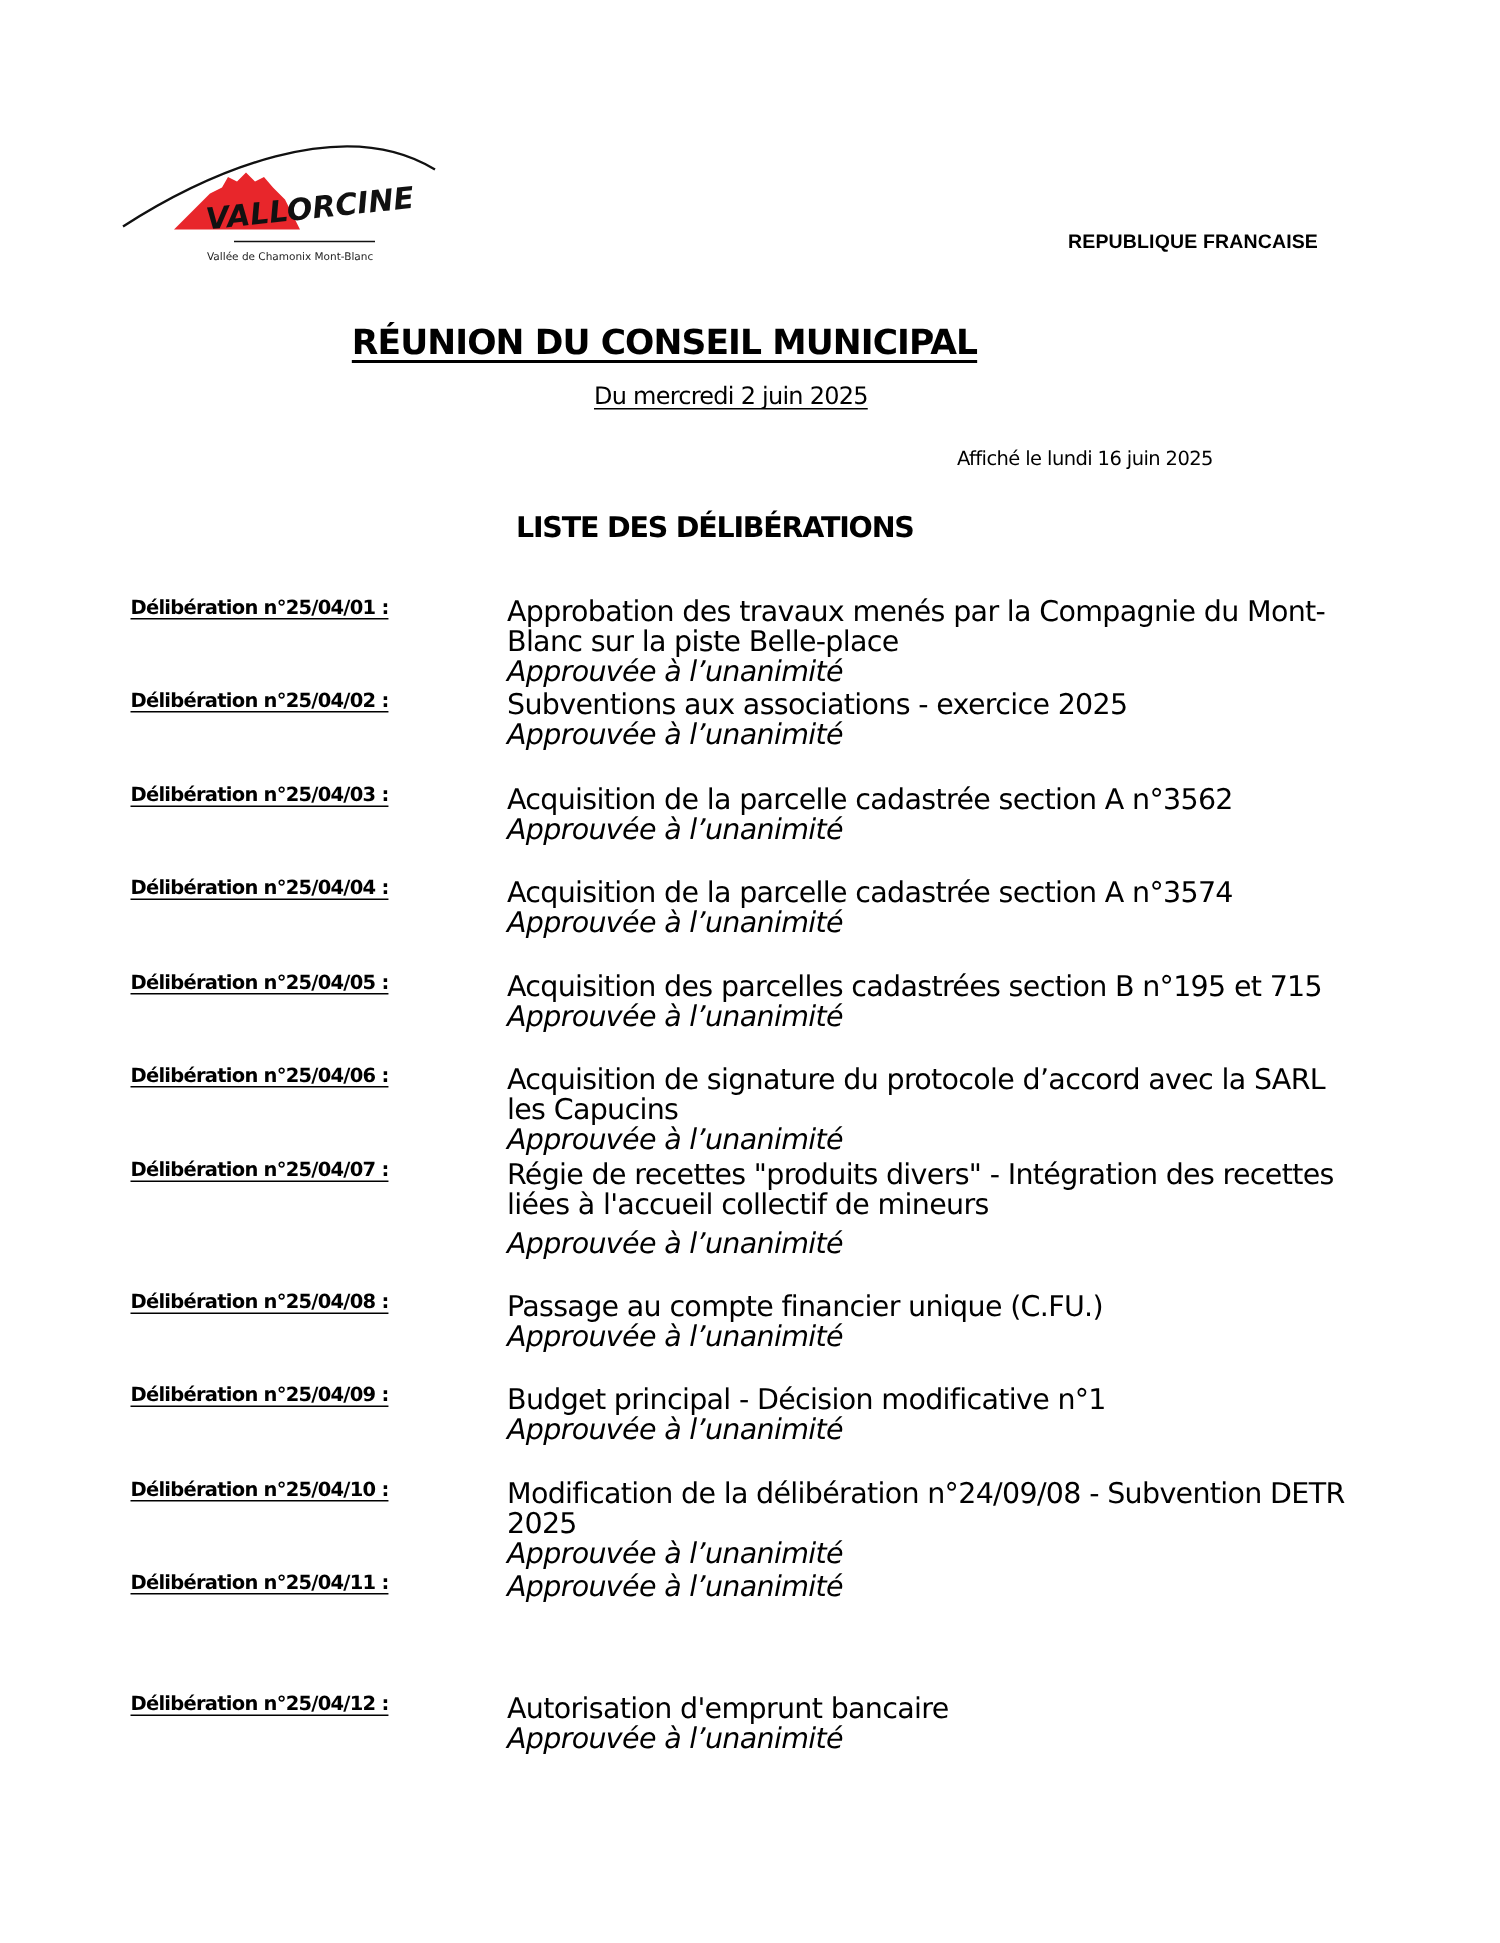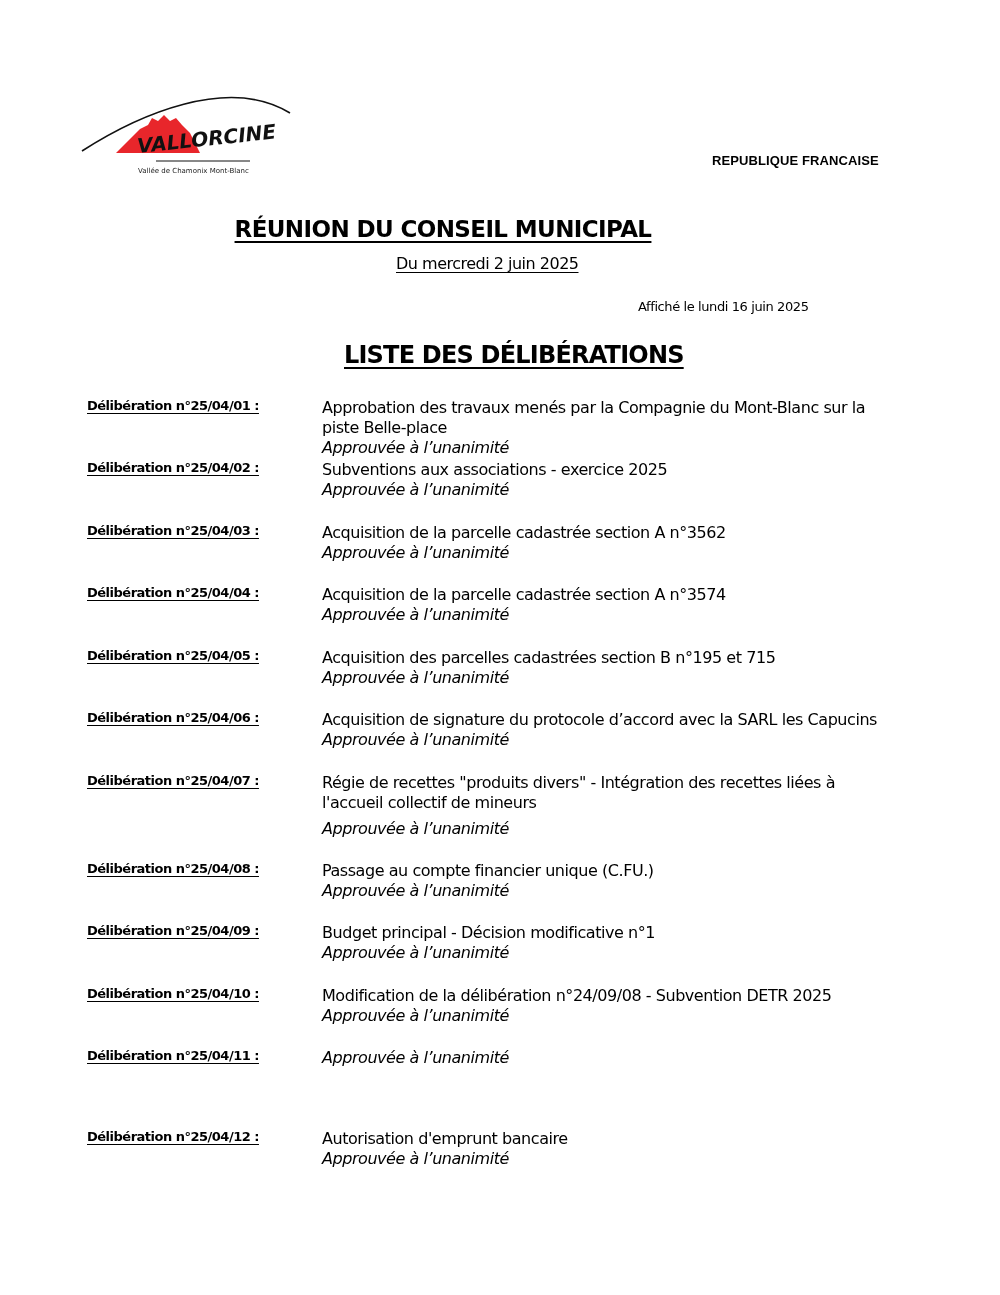"LISTE DES DÉLIBÉRATIONS" .list-title { font-size: 24px -> 19px; text-decoration: underline -> none }
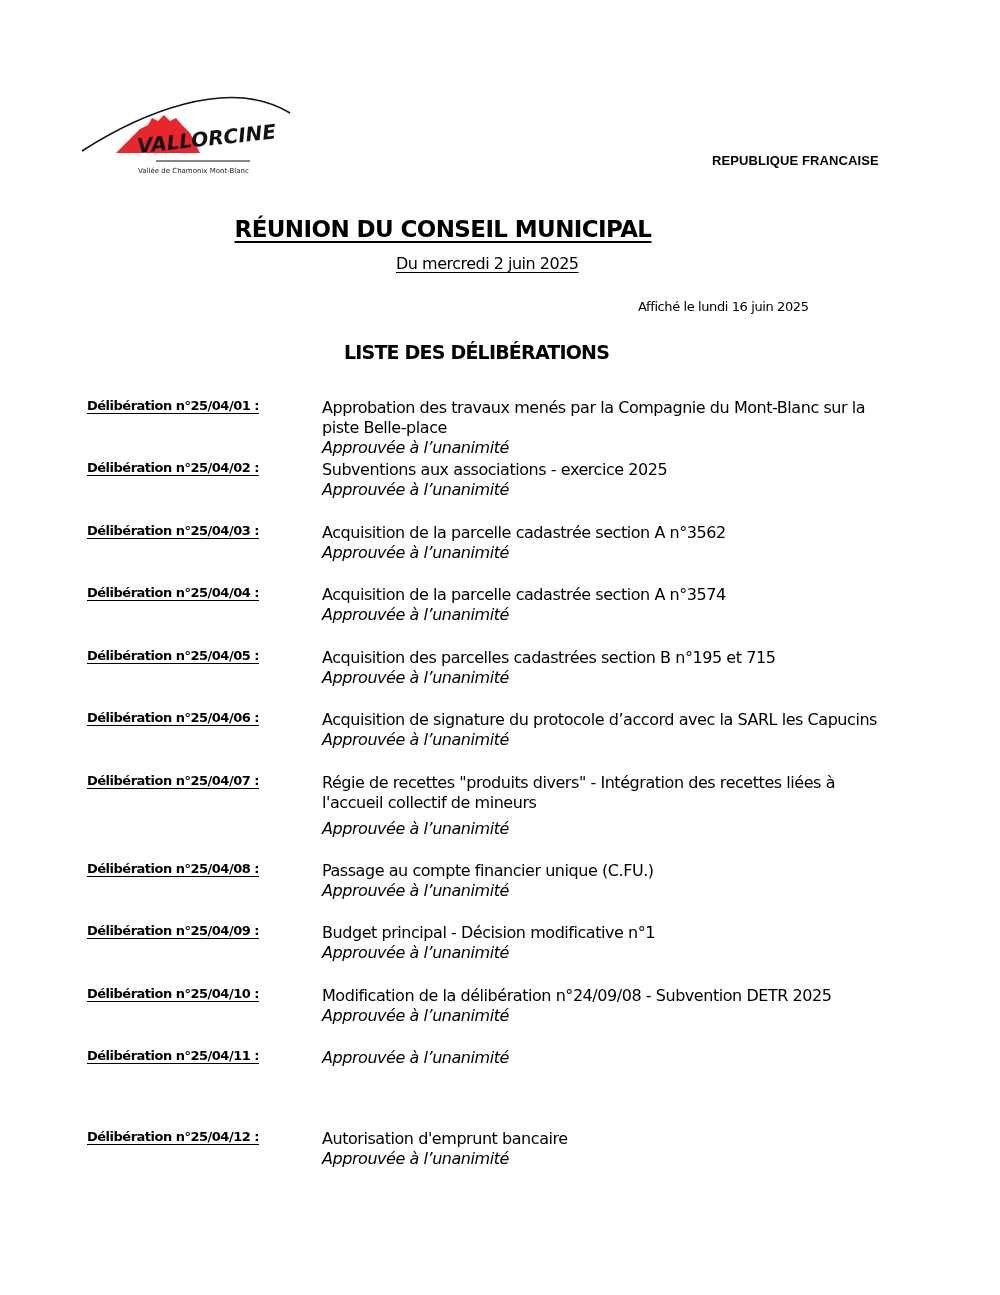"Approbation des travaux menés par" .delib-body { font-size: 16px -> 19px; left: 322px -> 338px }
